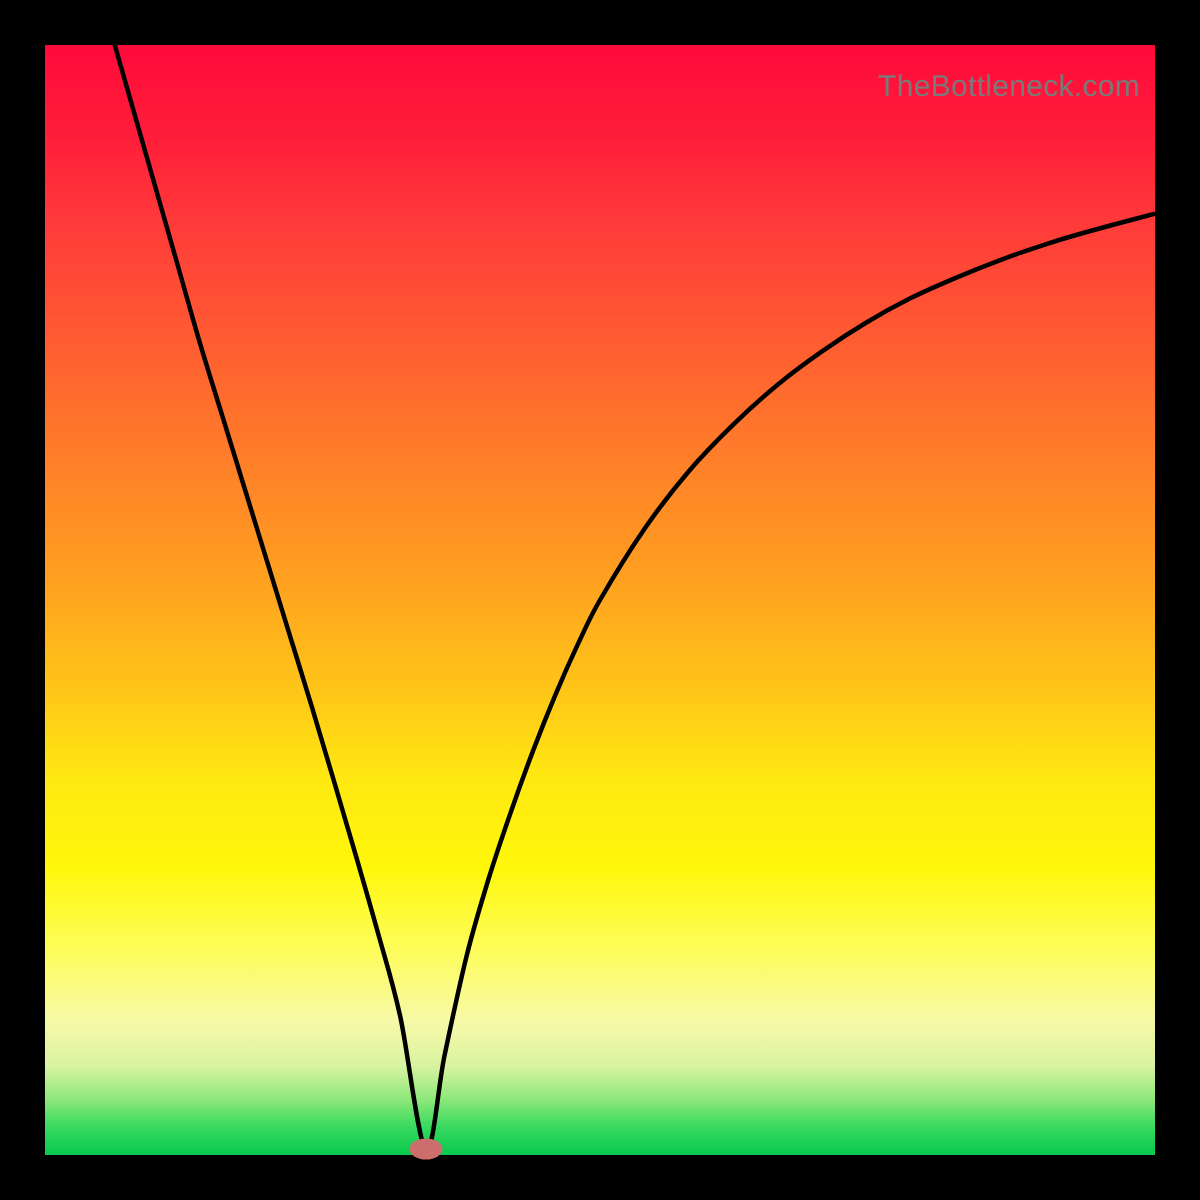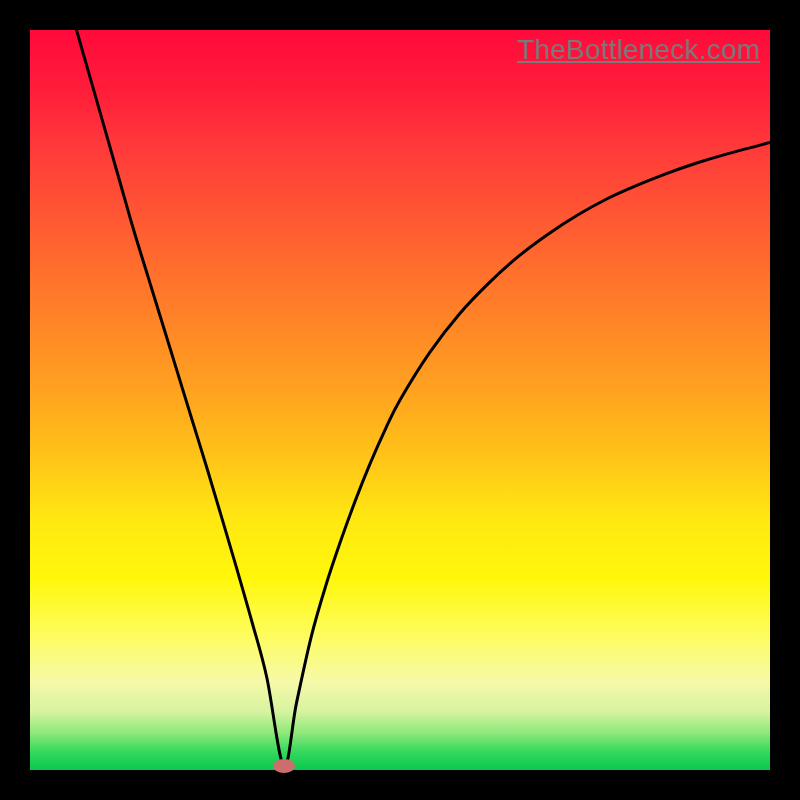"TheBottleneck.com" .watermark { font-size: 28px -> 20px; text-decoration: underline -> none; top: 4px -> 17px }
